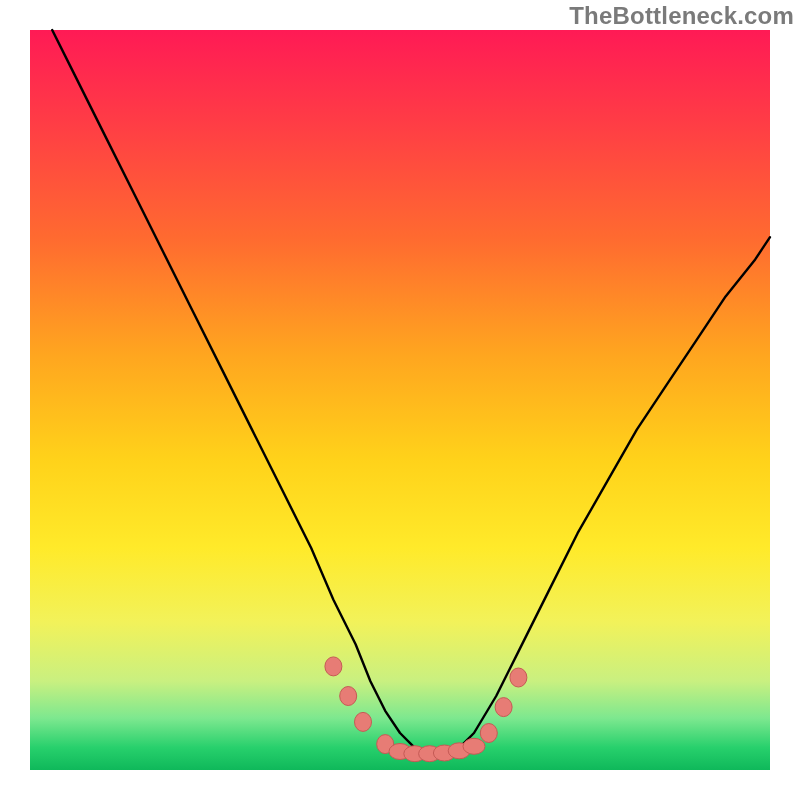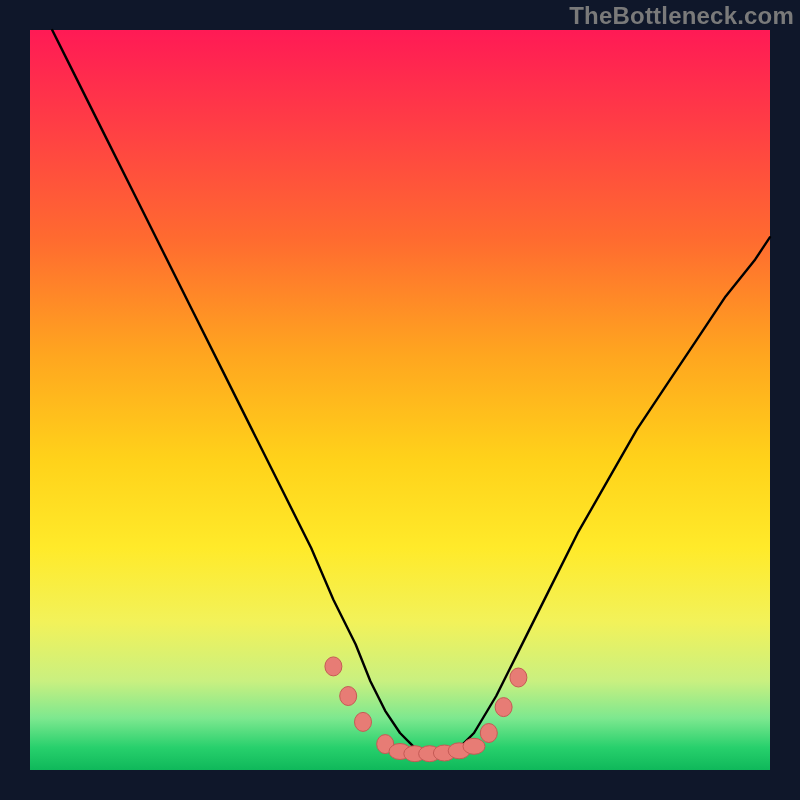"TheBottleneck.com" .frame { background: #0f172a -> #ffffff }
